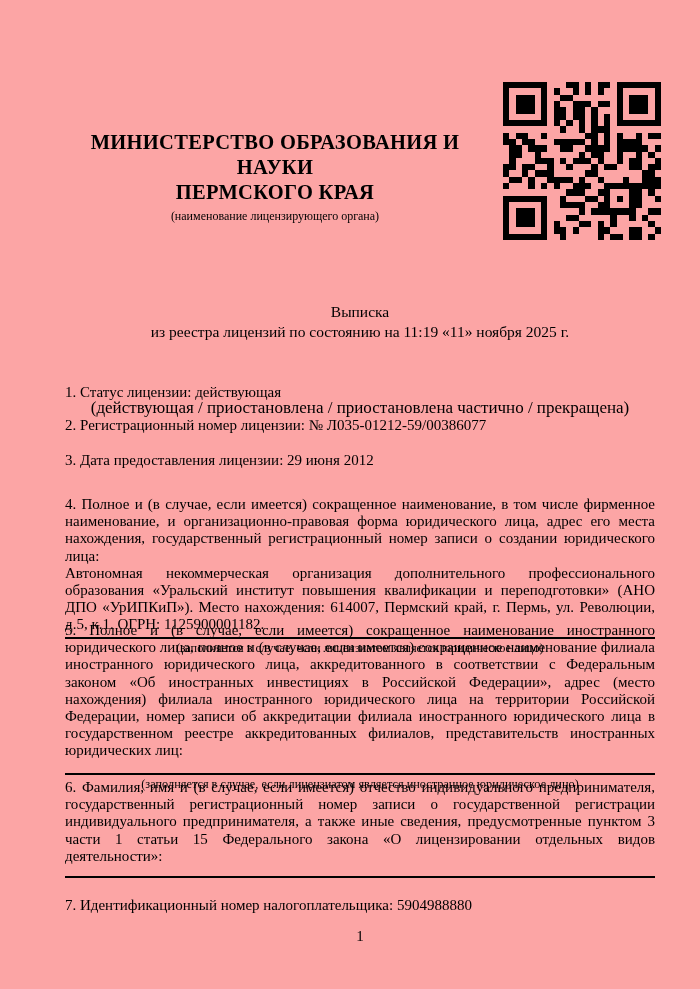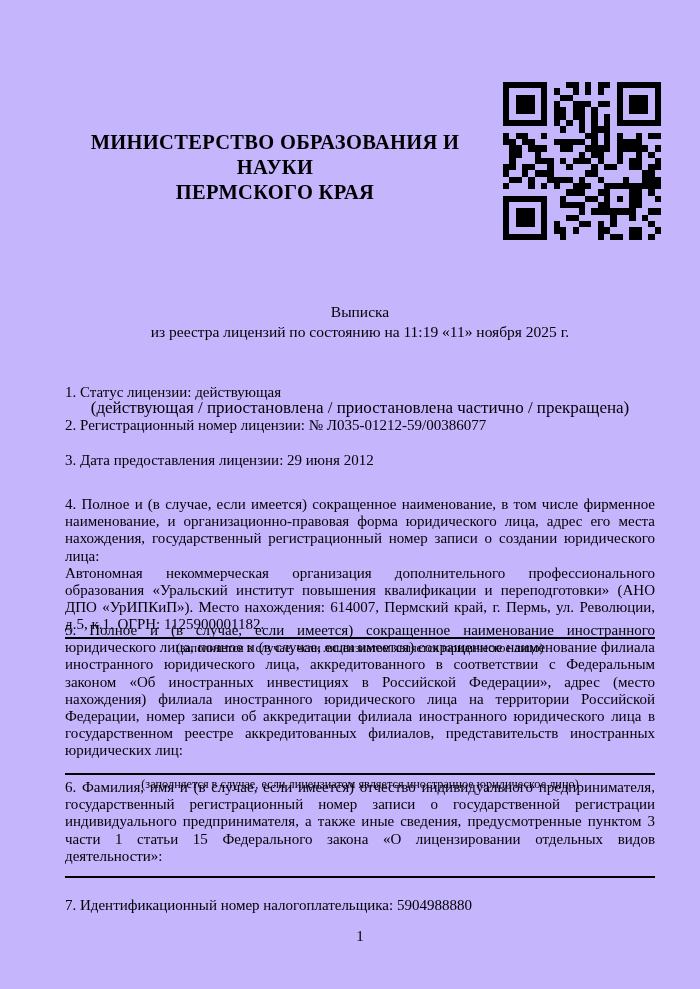"МИНИСТЕРСТВО ОБРАЗОВАНИЯ И НАУКИ" .page { background: #c4b5fd -> #fca5a5 }
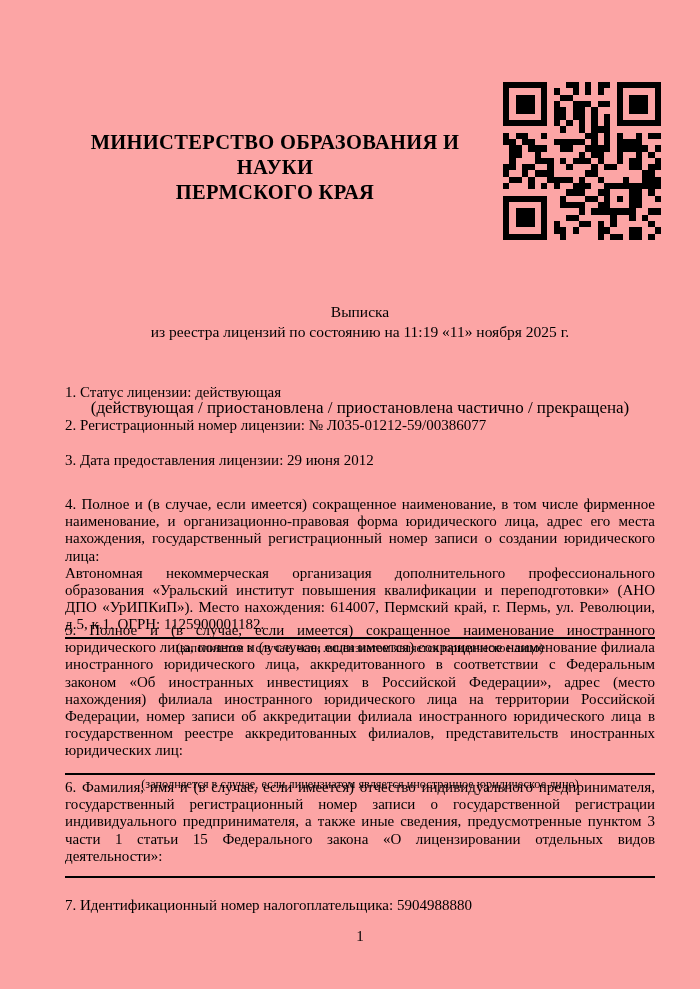"(наименование лицензирующего органа)" div.h-caption { html: none -> <div>(наименование лицензирующего органа)</div> }
